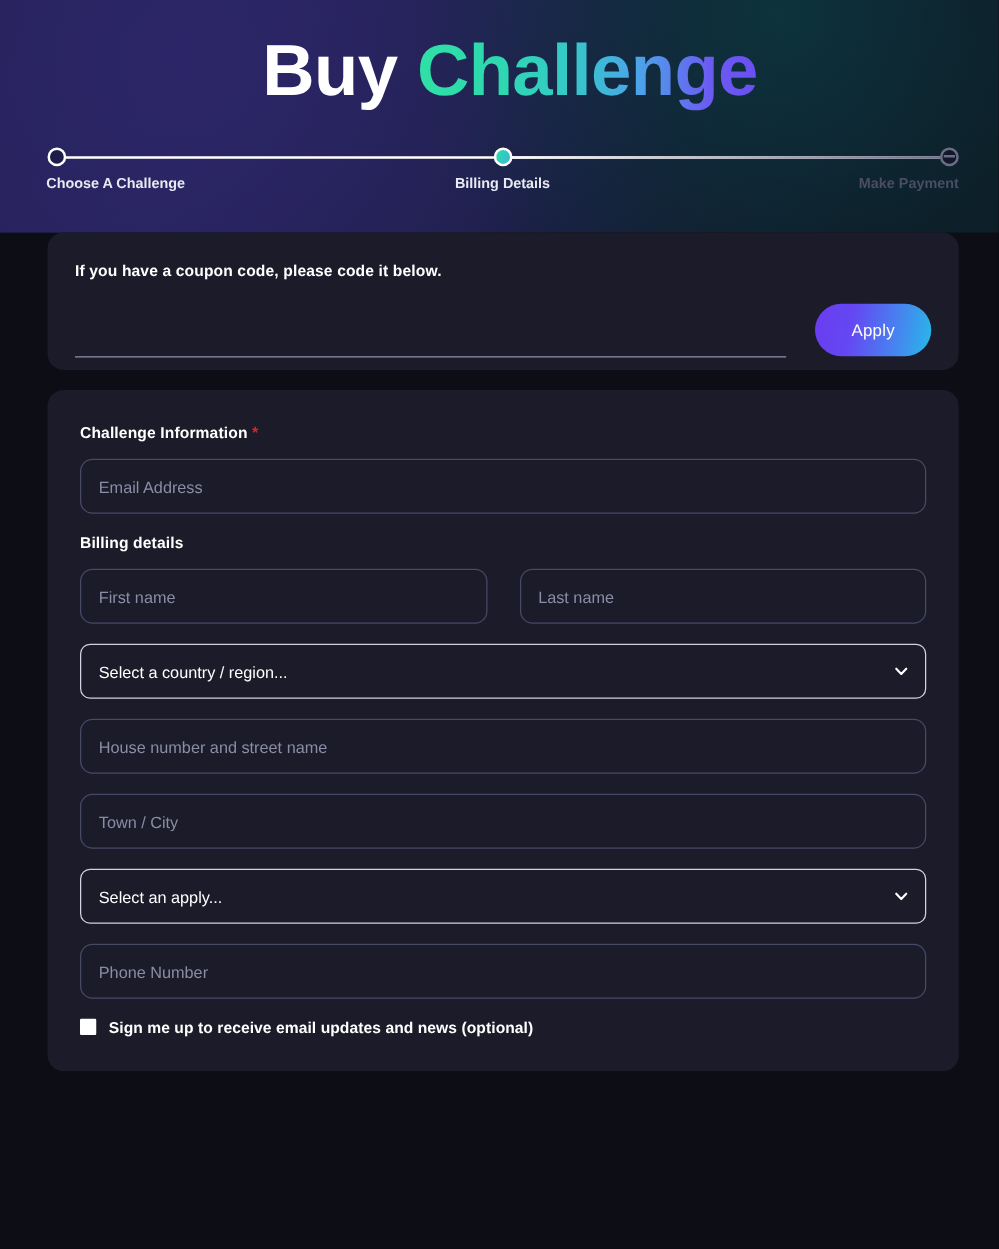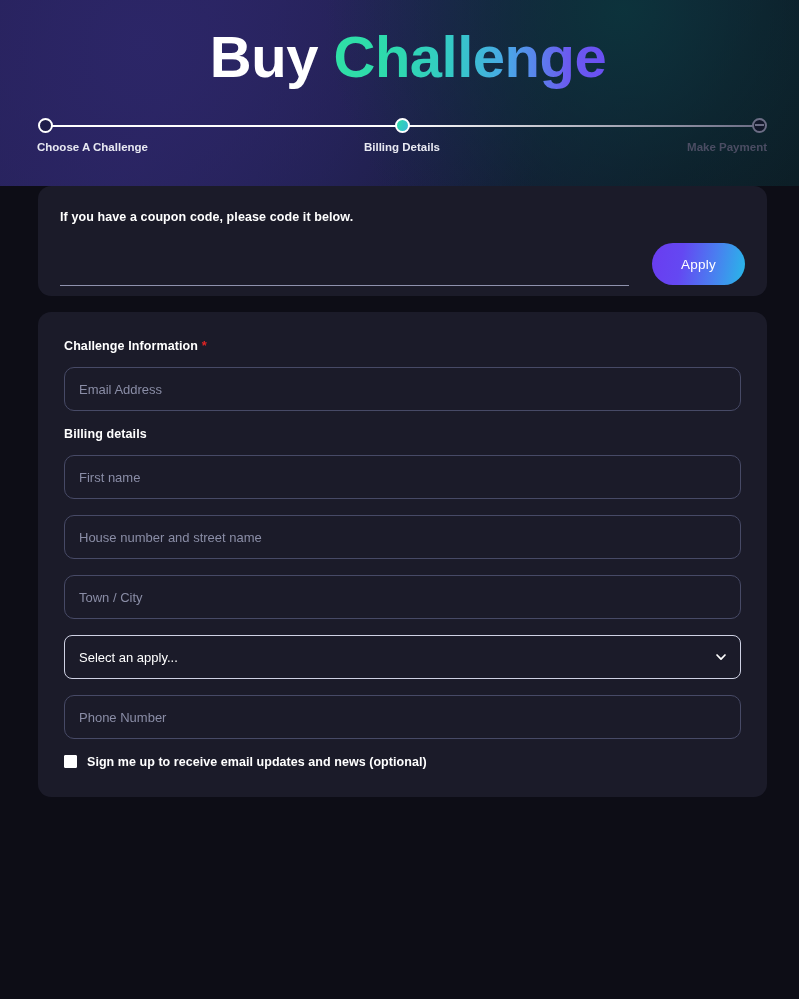"Last name" input.field { html: none -> <input> }
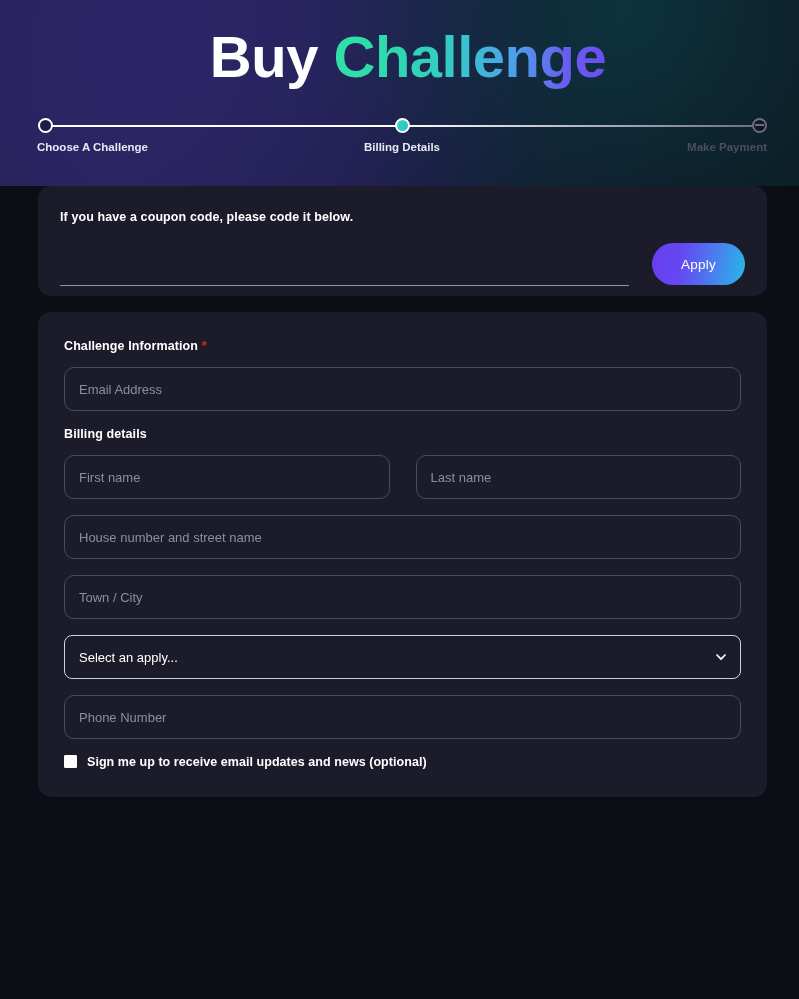"Select a country / region..." div.select-wrap { html: none -> <div> <div>Select a country / region...</div> <span> <svg> <path></path> </svg> </span> </div> }
